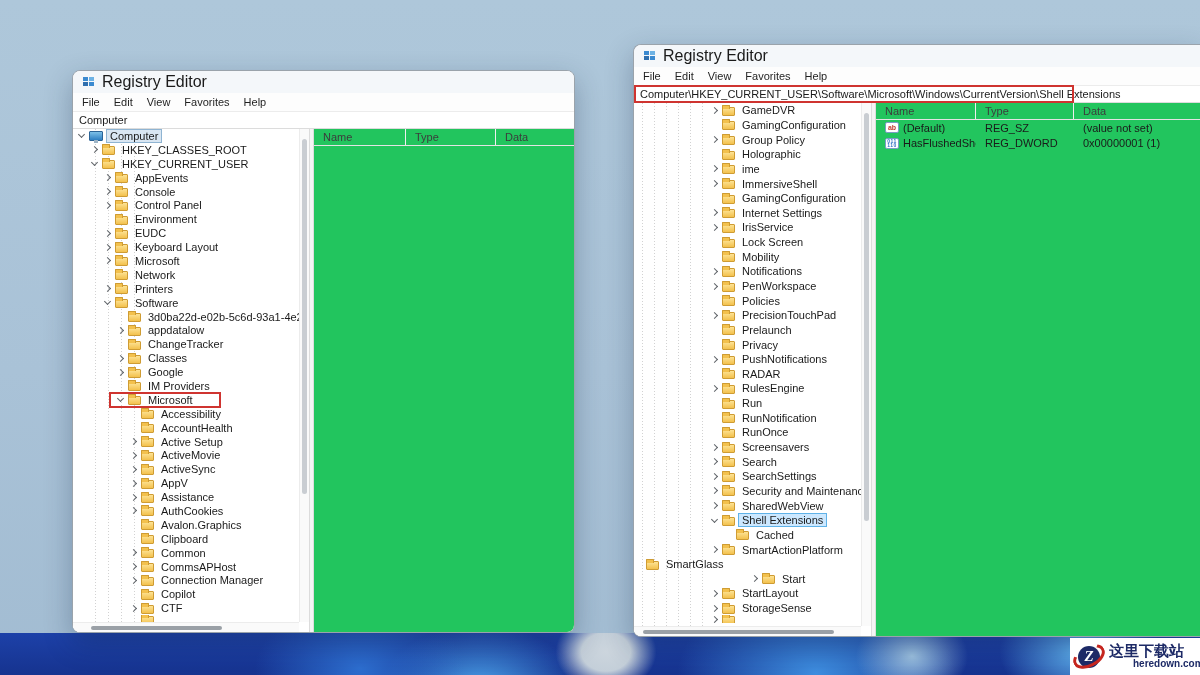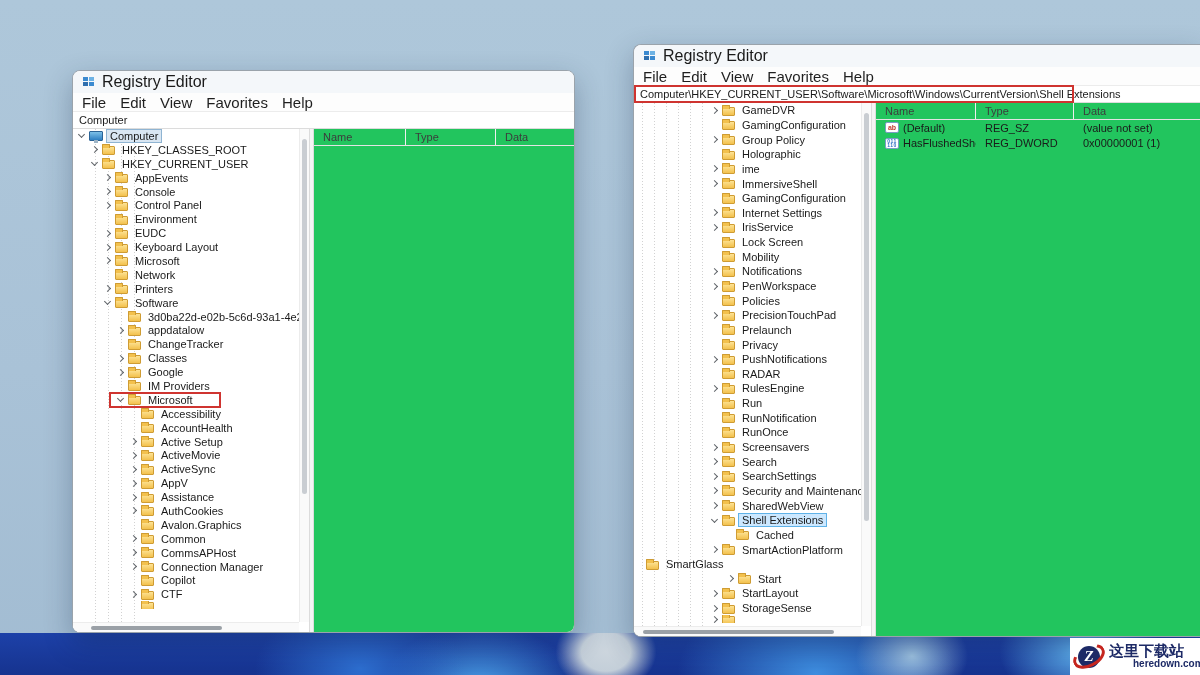"File" .menu-item { font-size: 15px -> 11px }
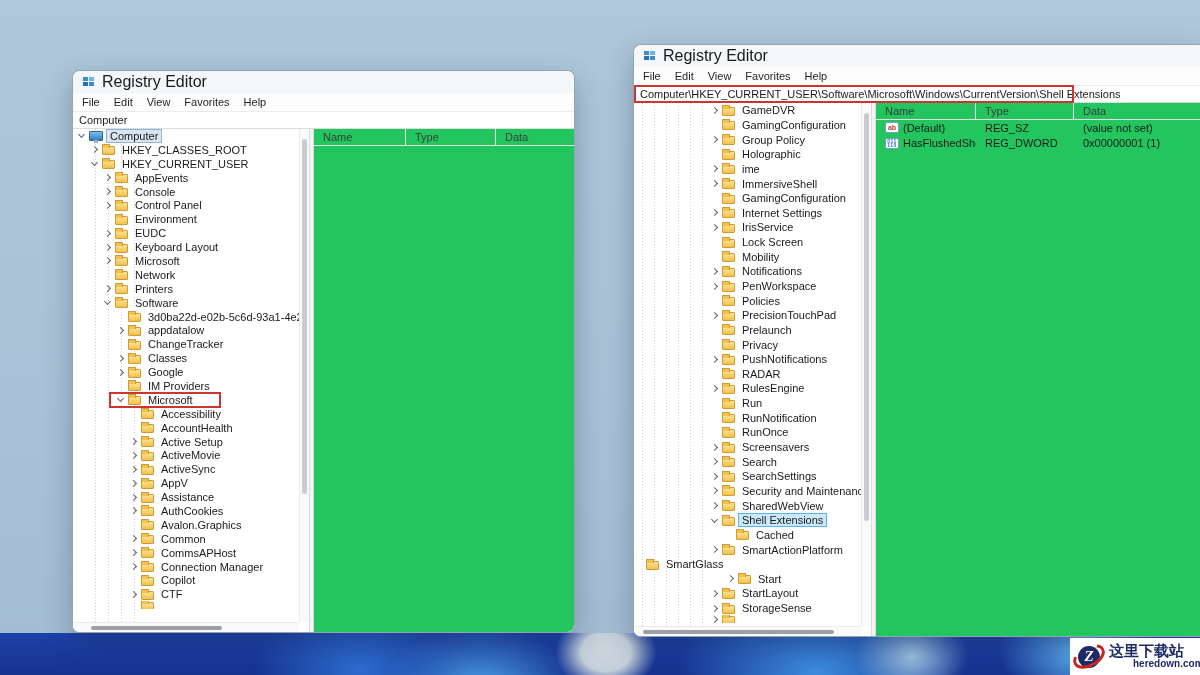"Clipboard" div.trow { html: none -> <div> <span></span> <span></span> <span>Clipboard</span> </div> }
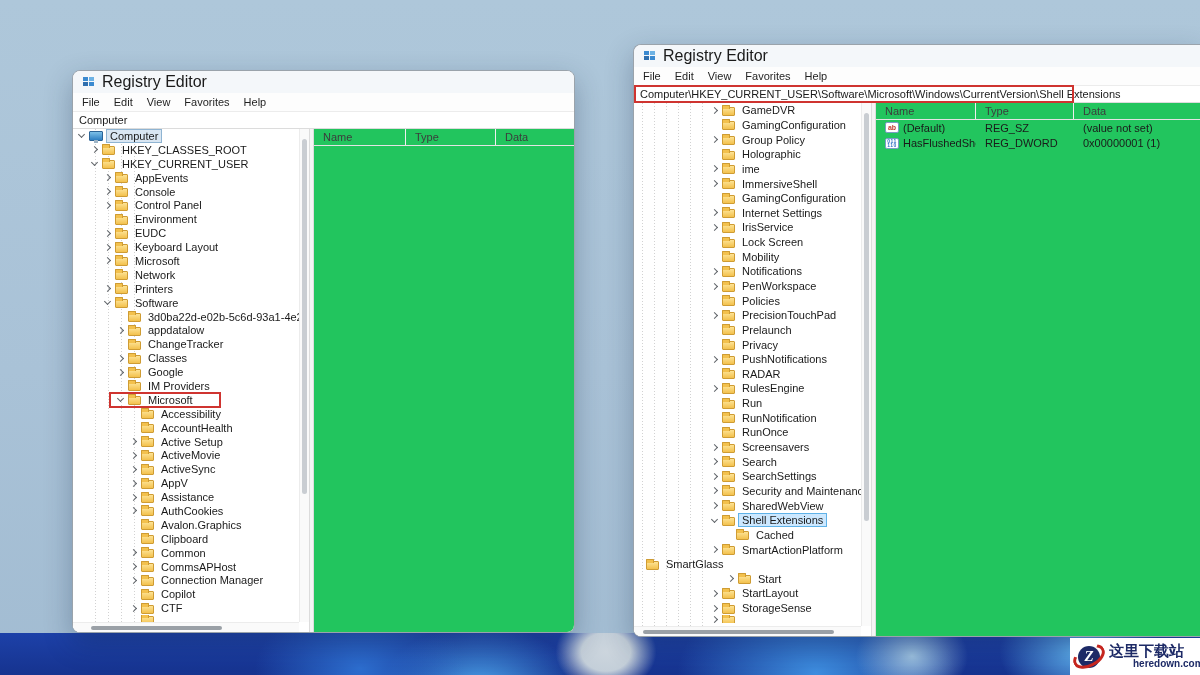"Start" div.trow { margin-left: none -> 24px }
